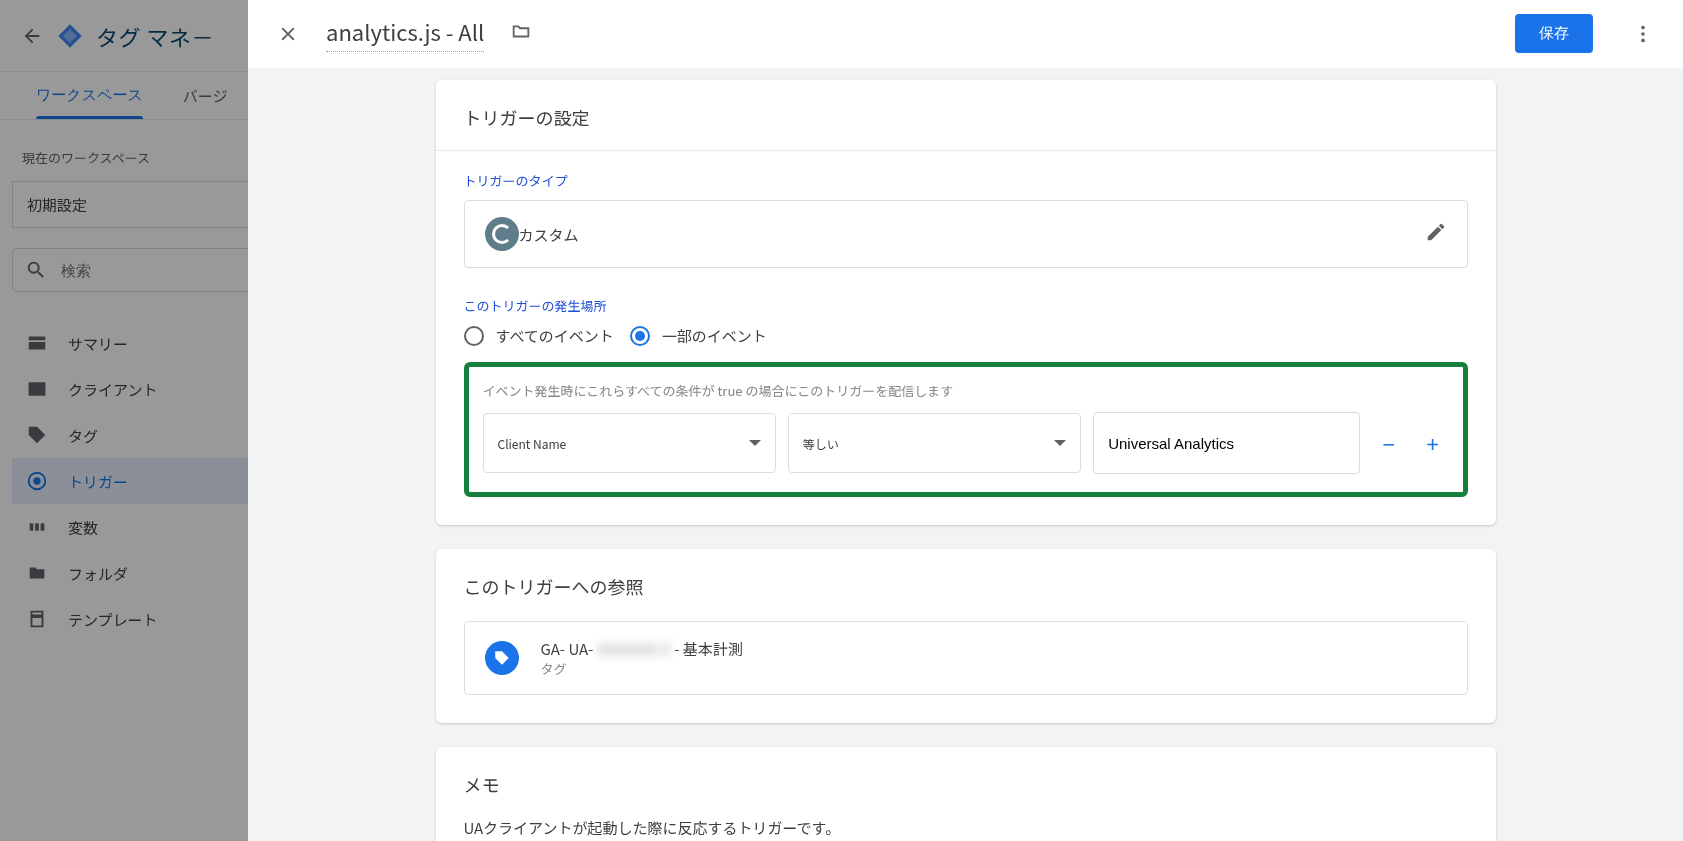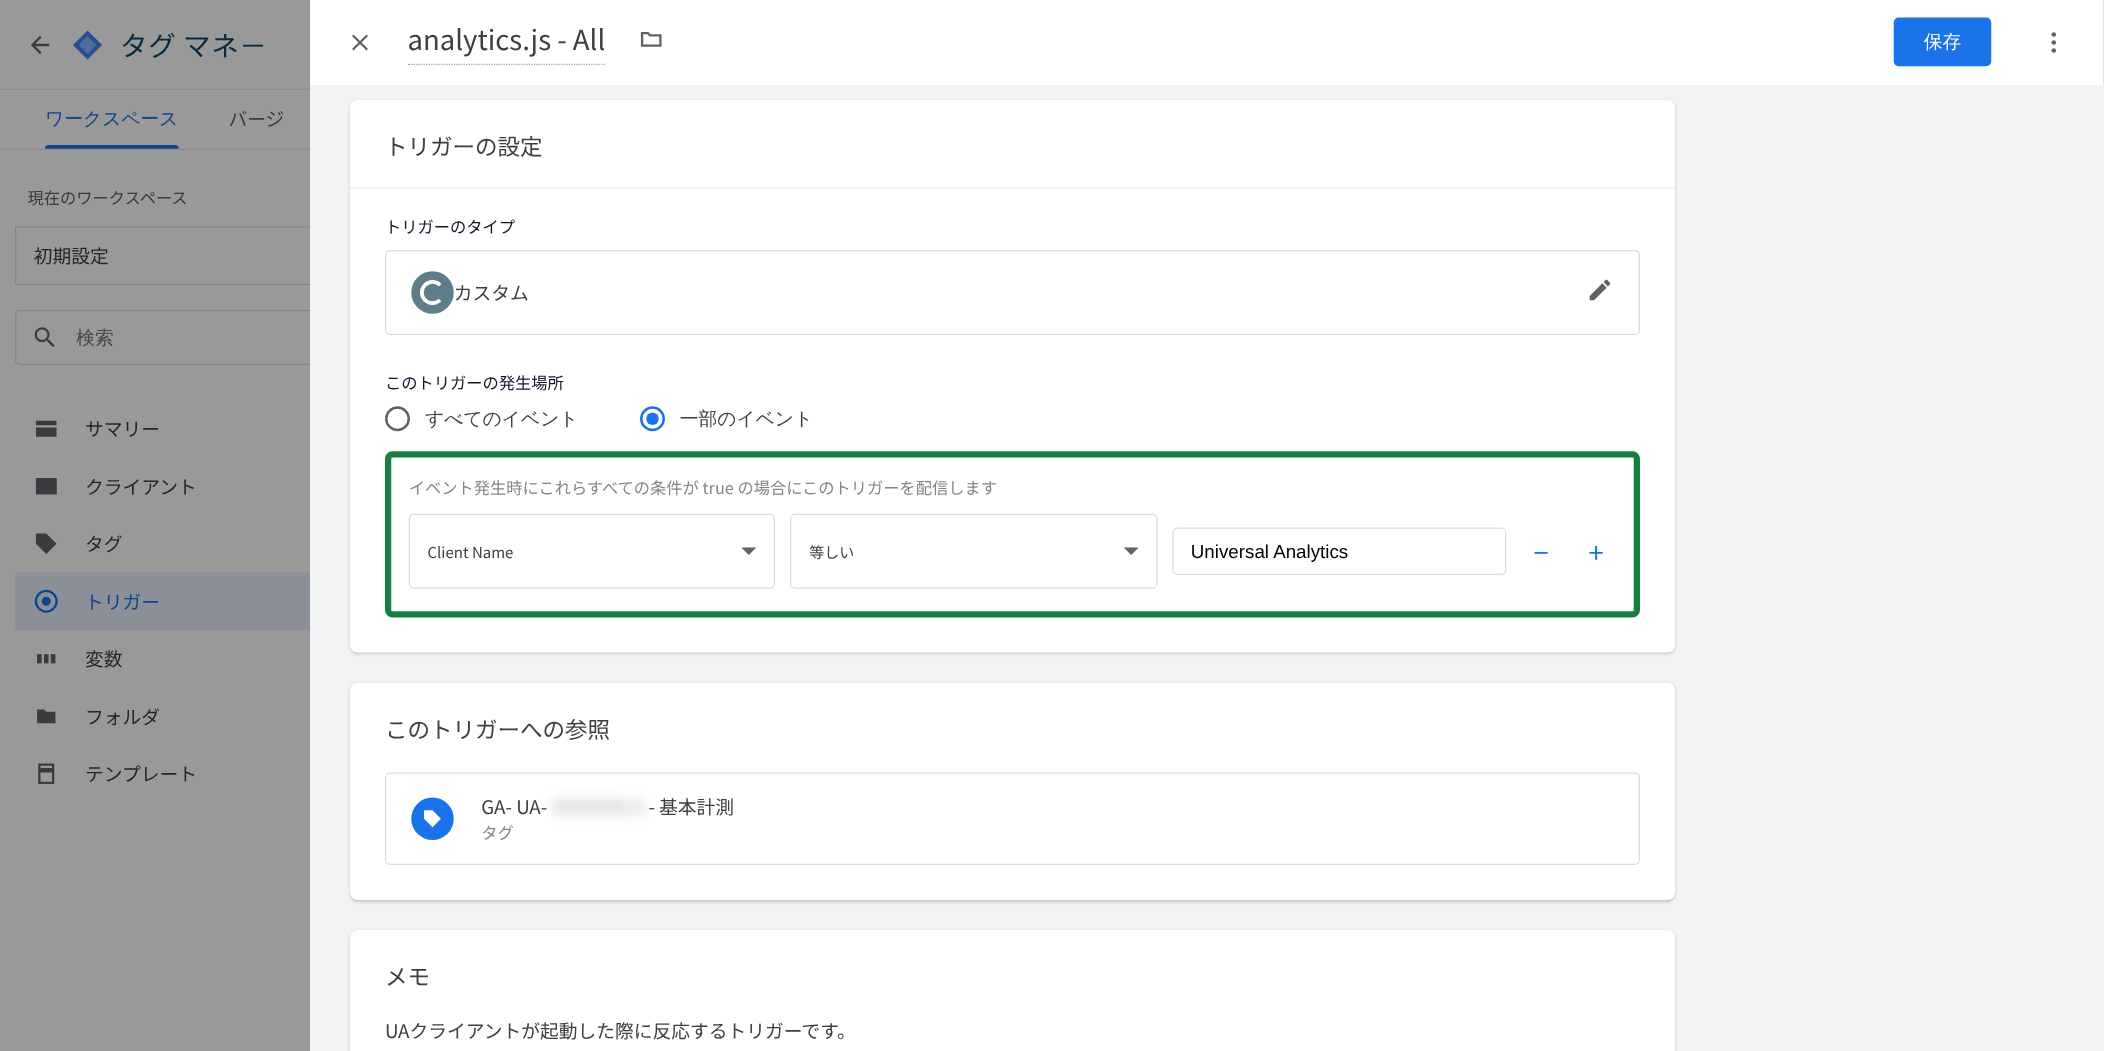"トリガーの設定" .modal-body { align-items: none -> center; padding: 12px 32px -> 12px 20px }
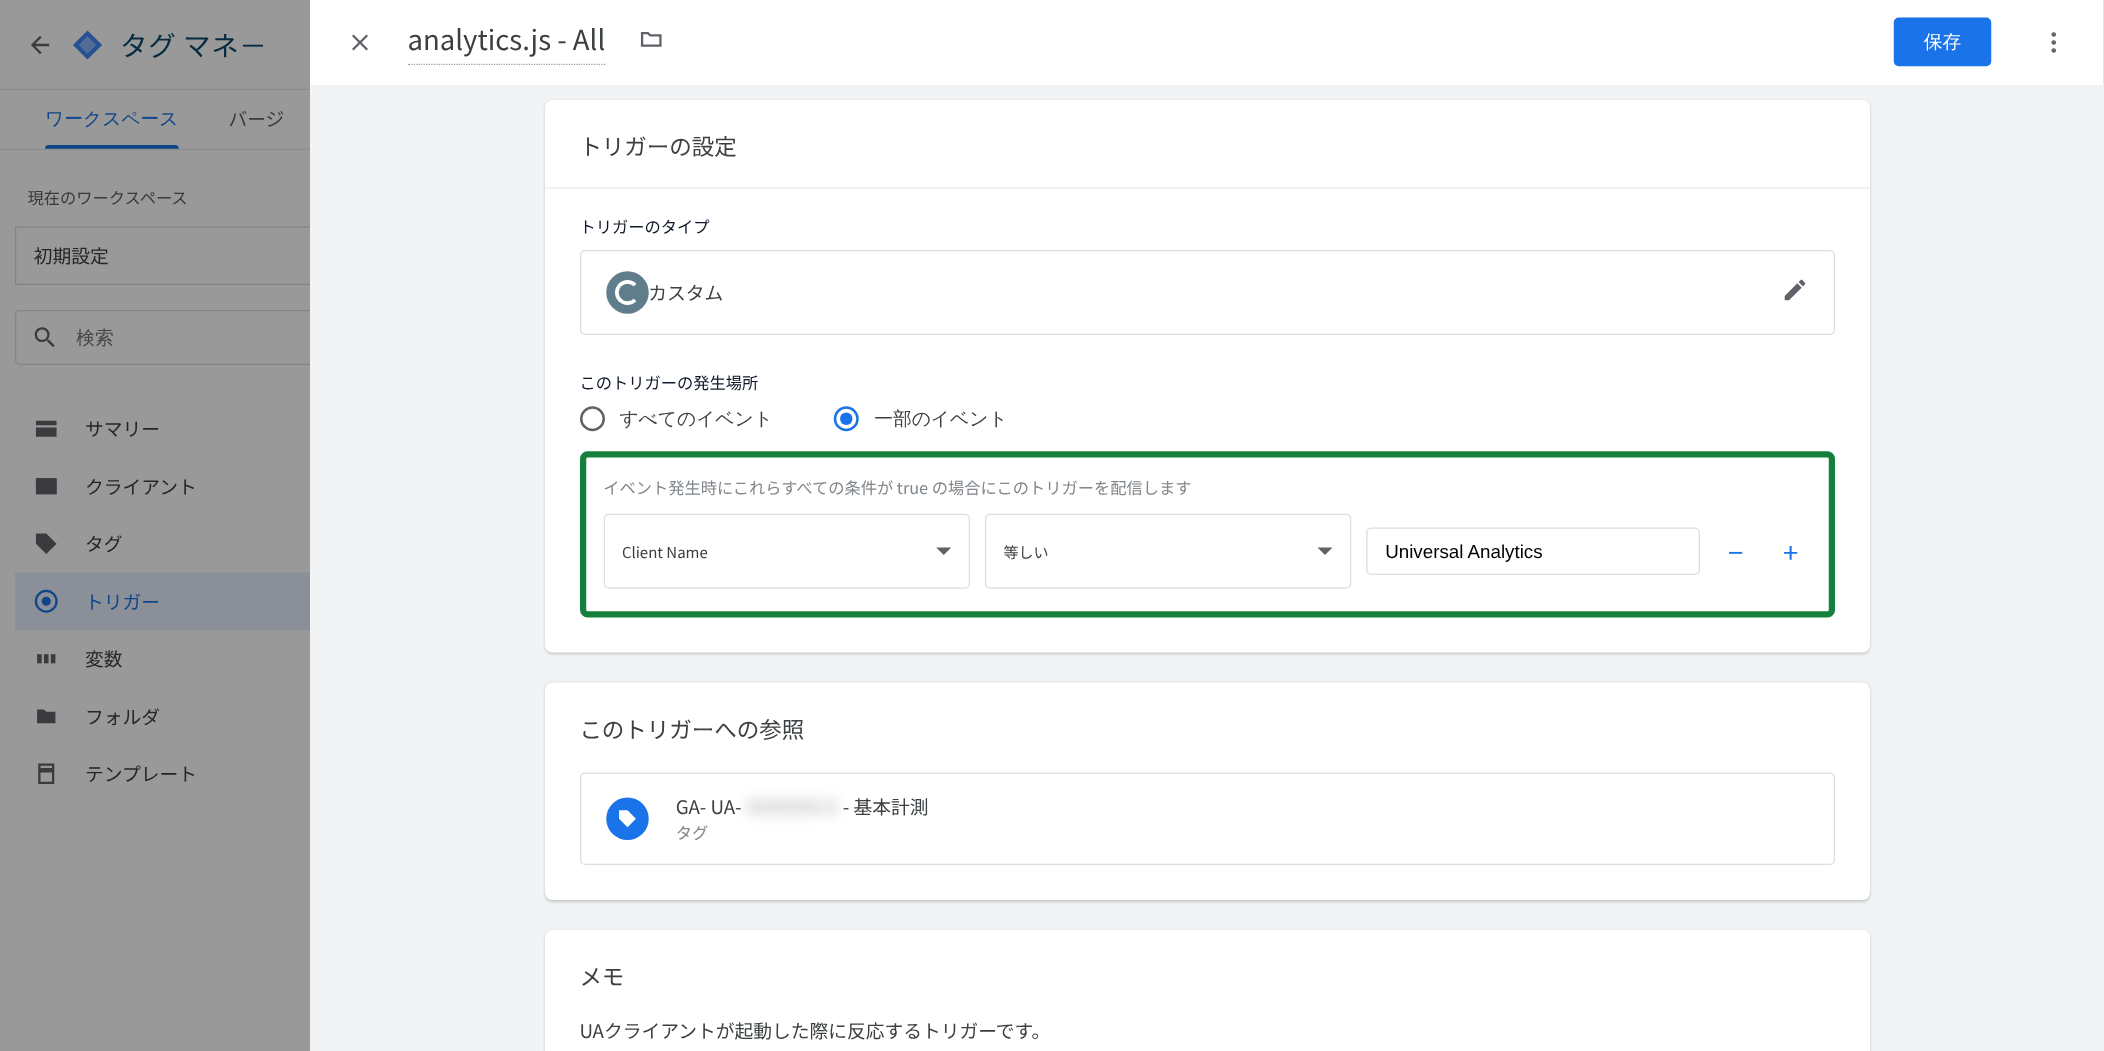"トリガーのタイプ" .field-label { color: #0f172a -> #1d4ed8 }
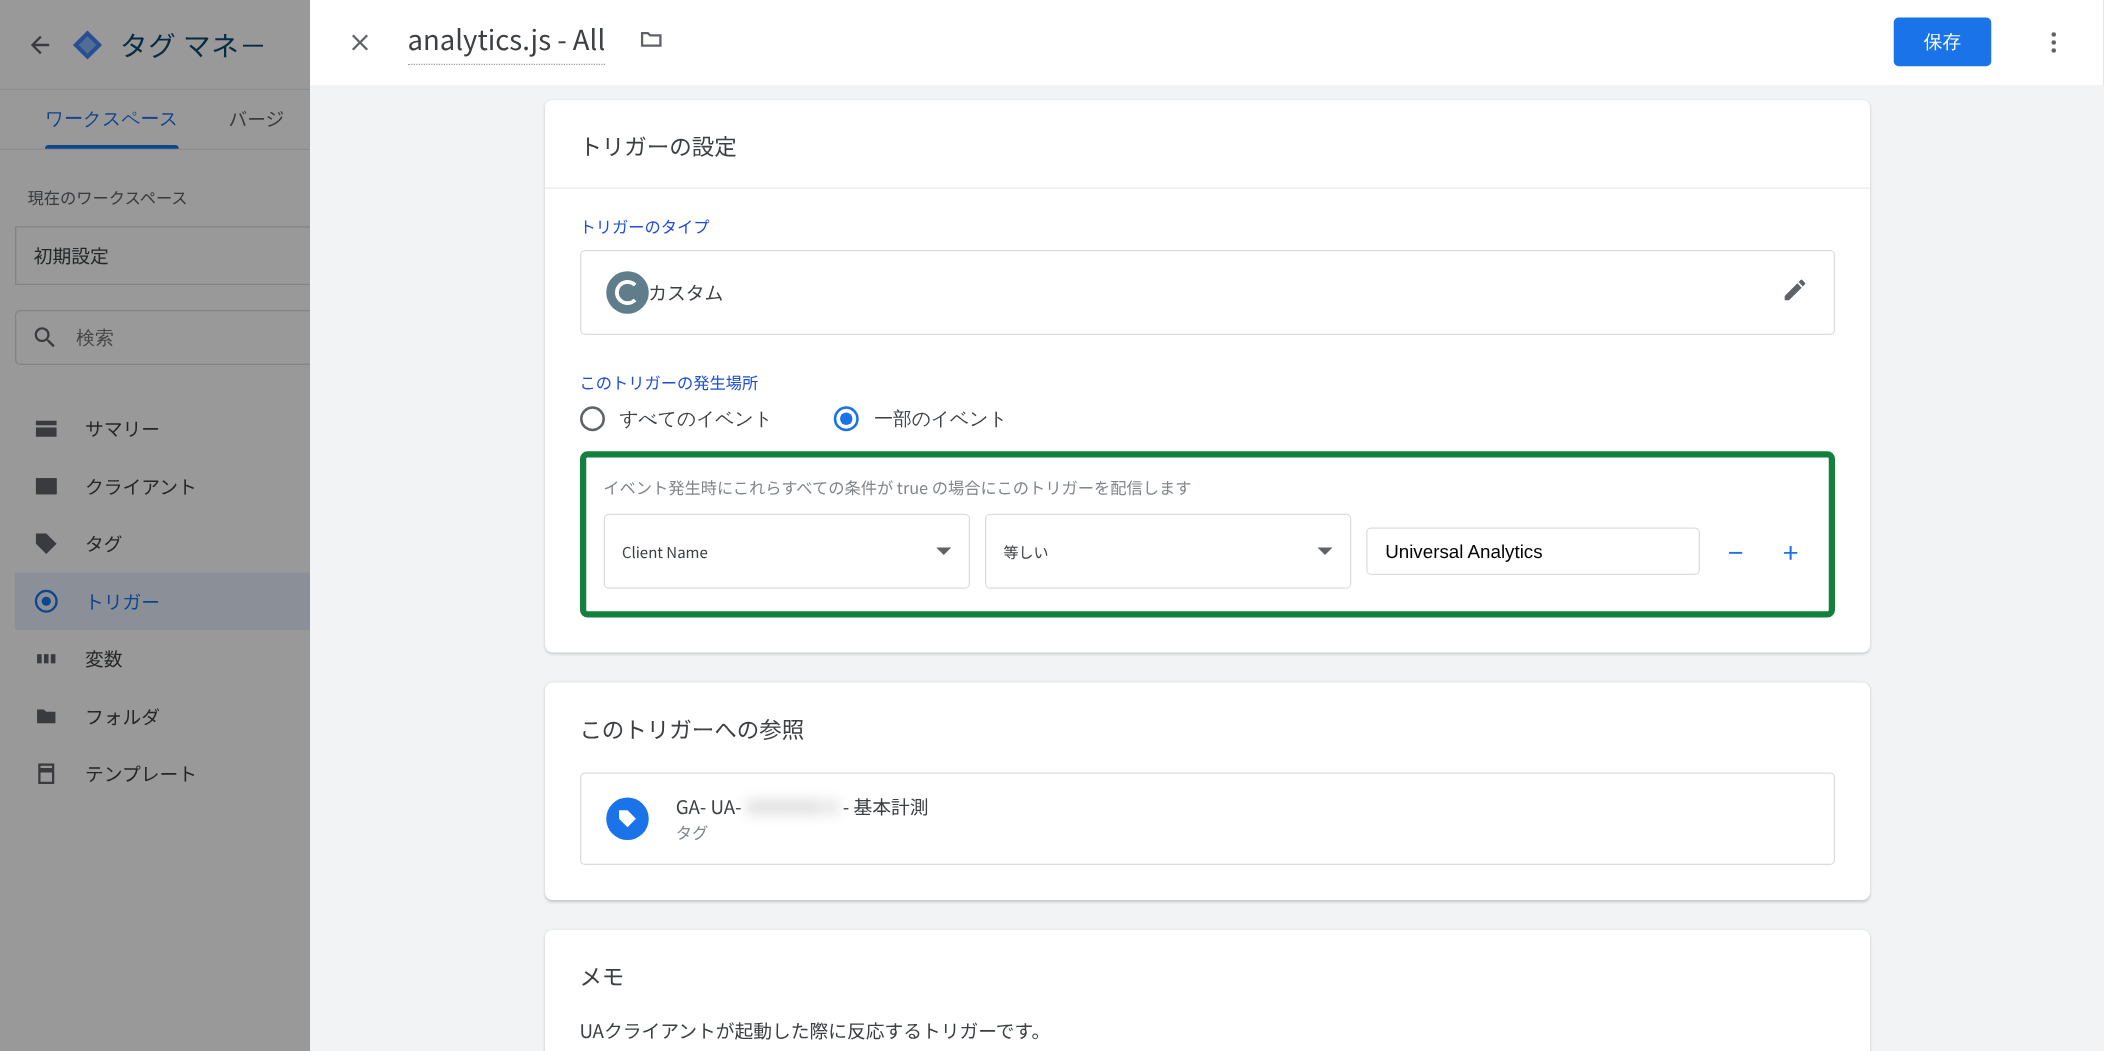"すべてのイベント" .radio-row { font-family: Liberation Mono, monospace -> none; gap: 49px -> 16px }
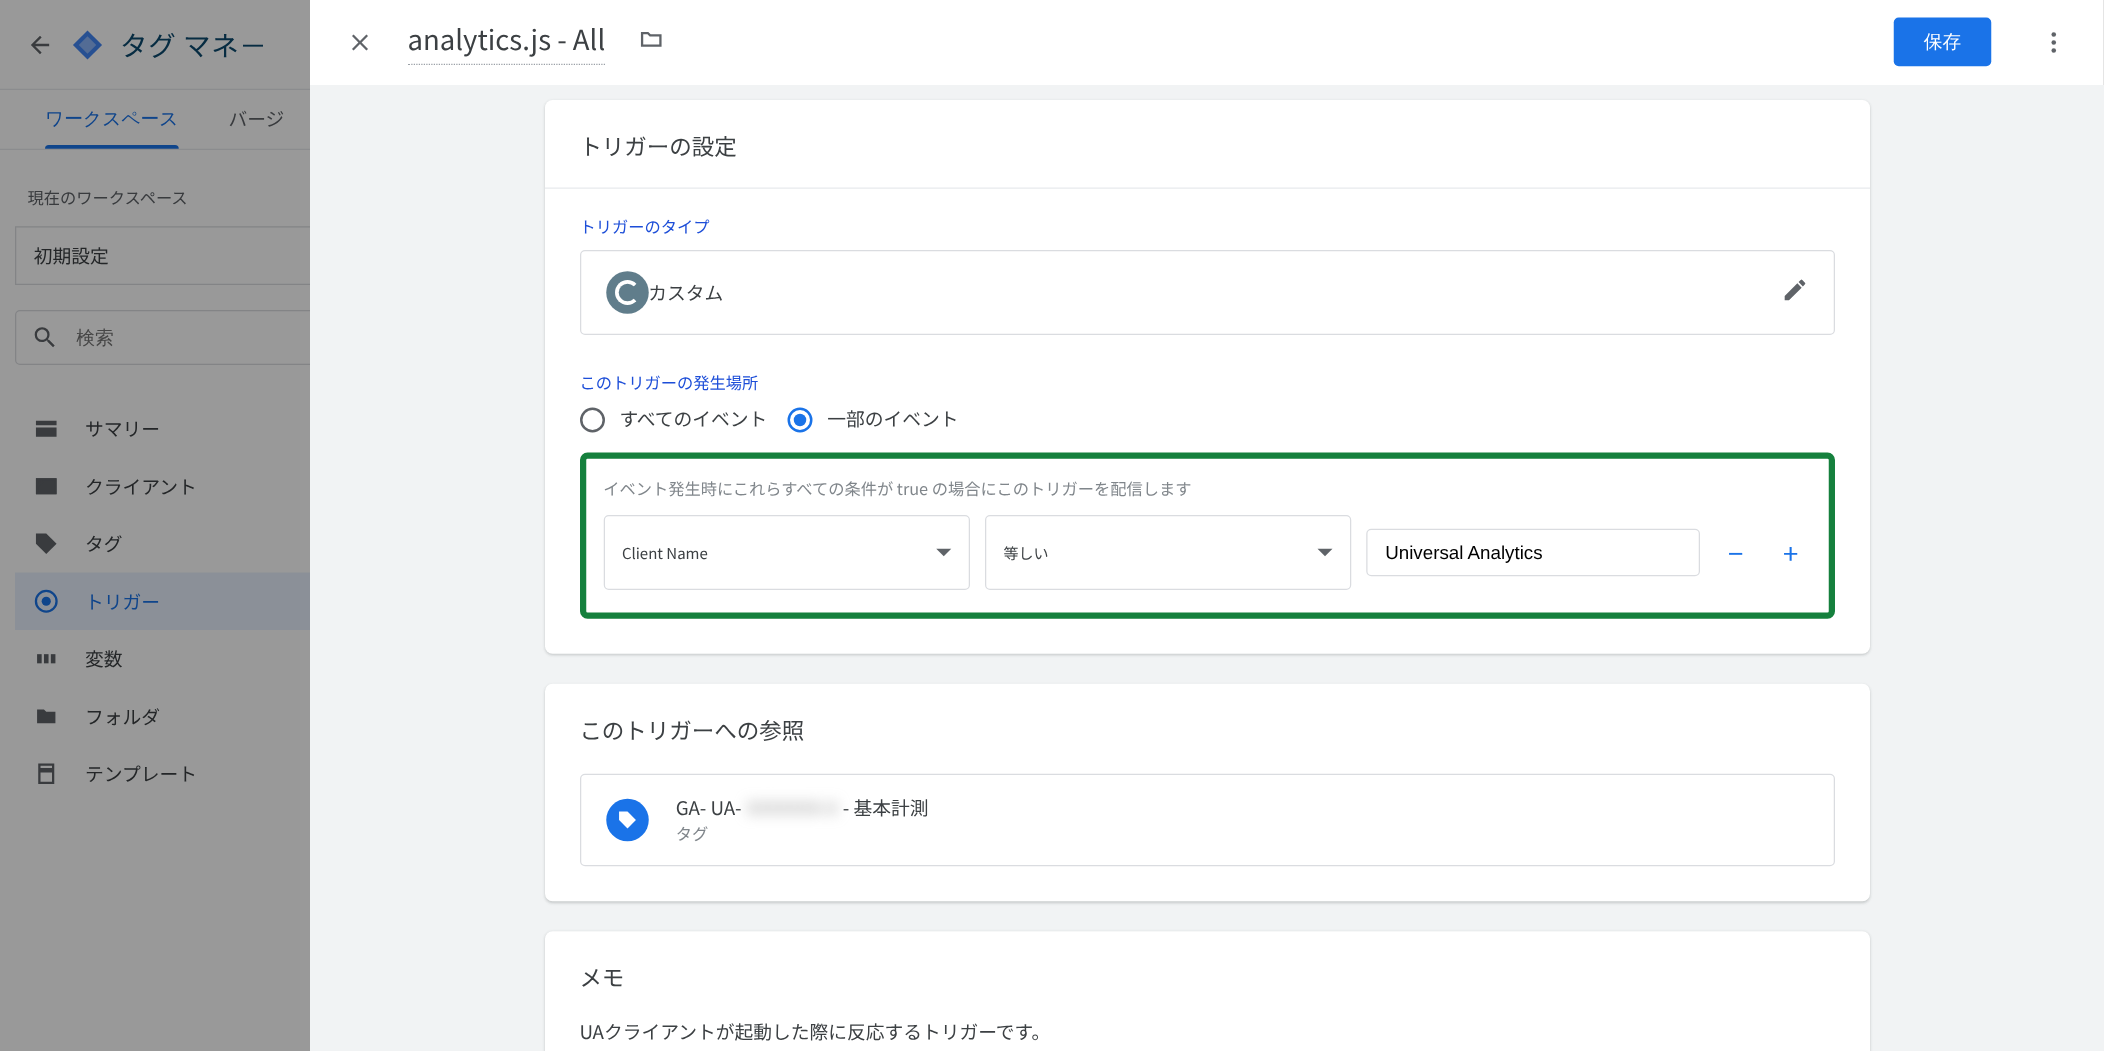"Universal Analytics" .cond-input { height: 38px -> 62px }
